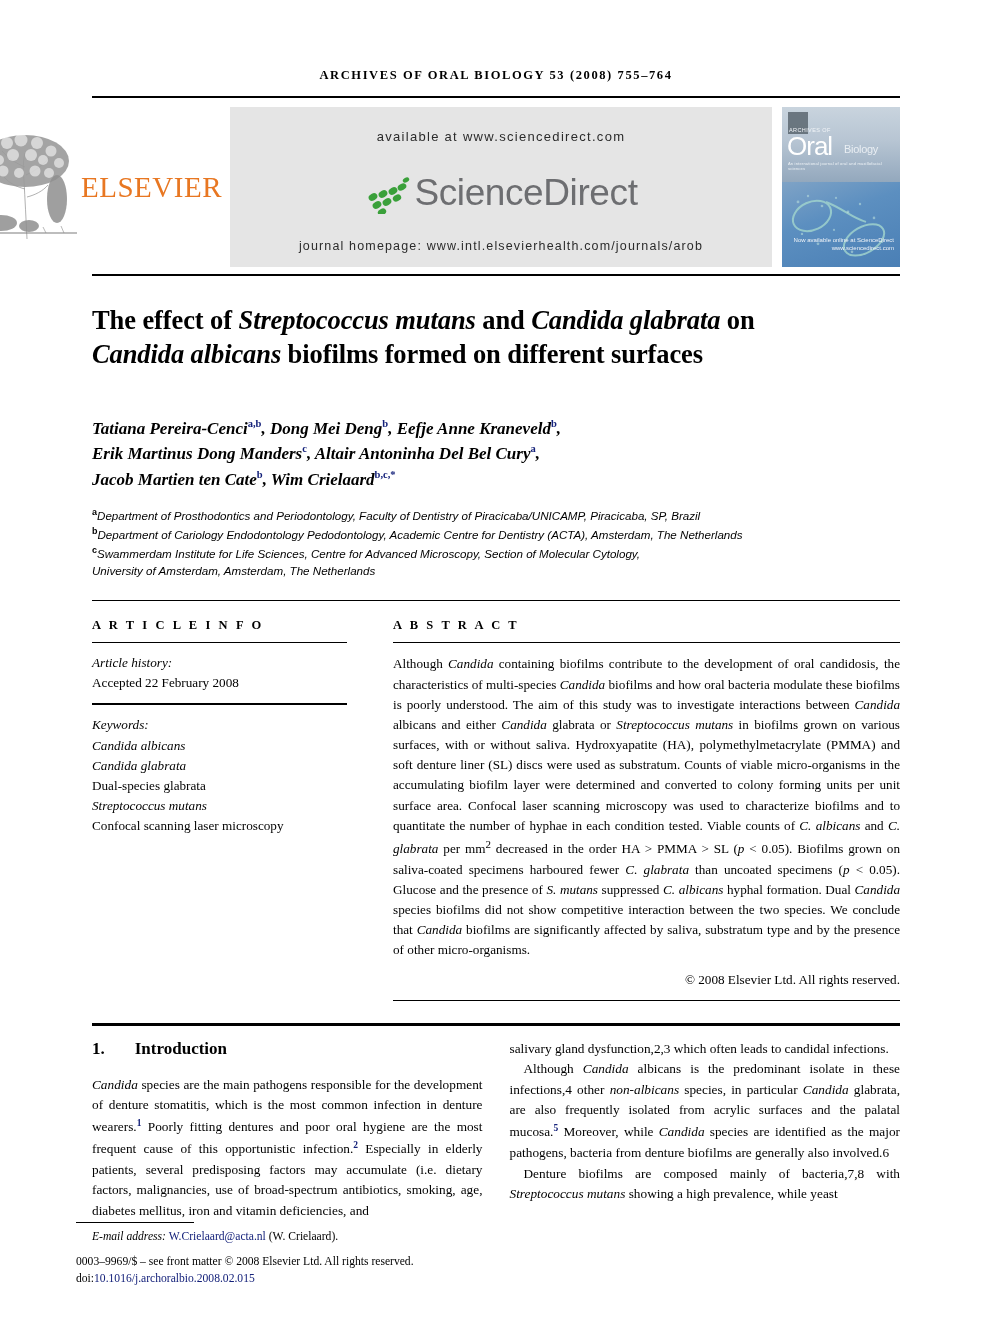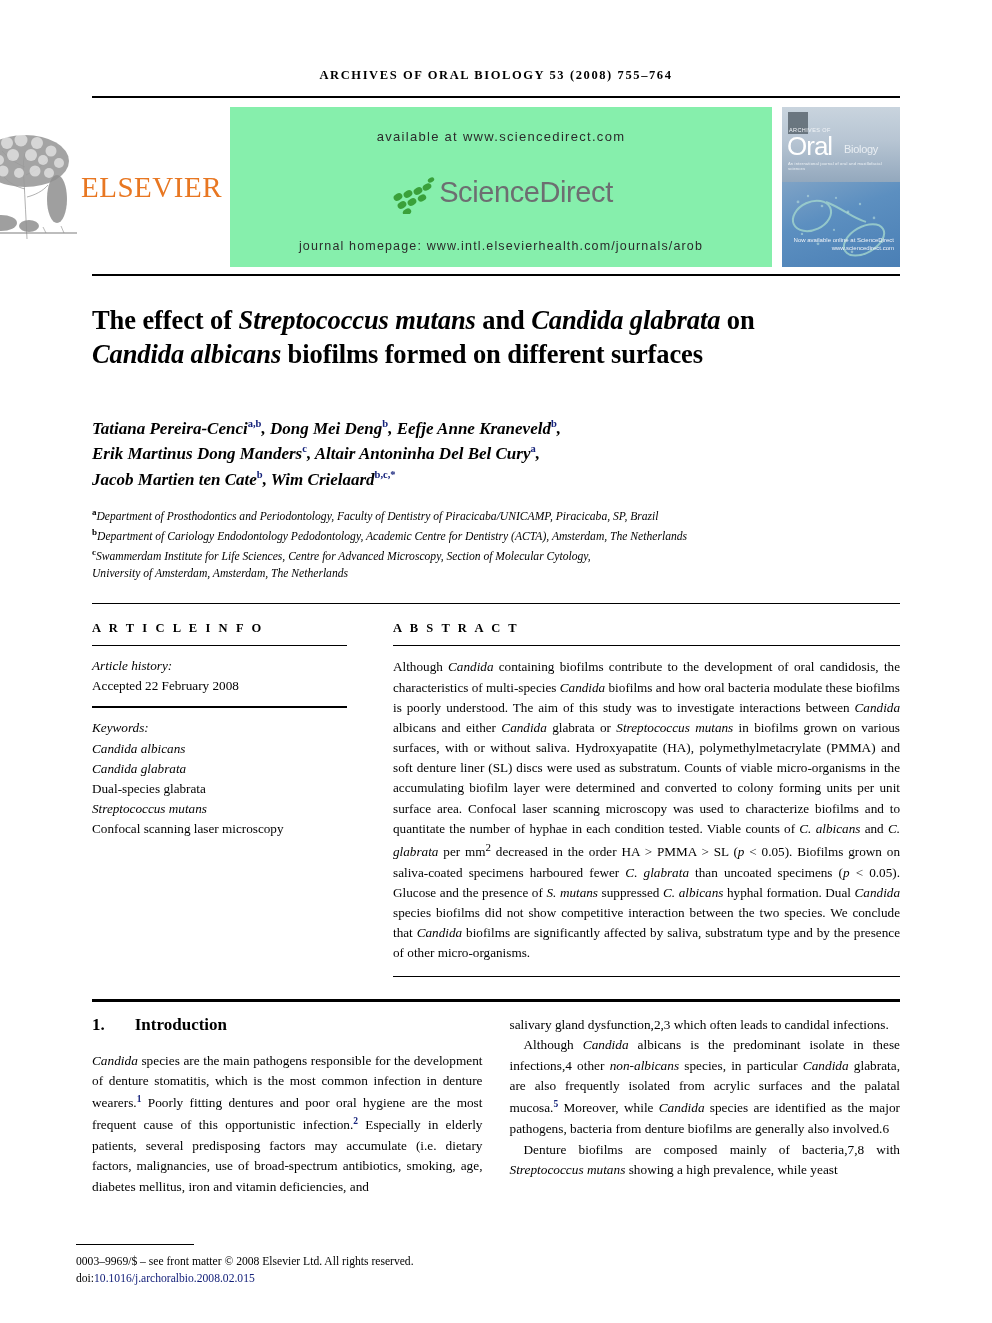"available at www.sciencedirect.com" .sd-banner { background: #86efac -> #e5e5e5 }
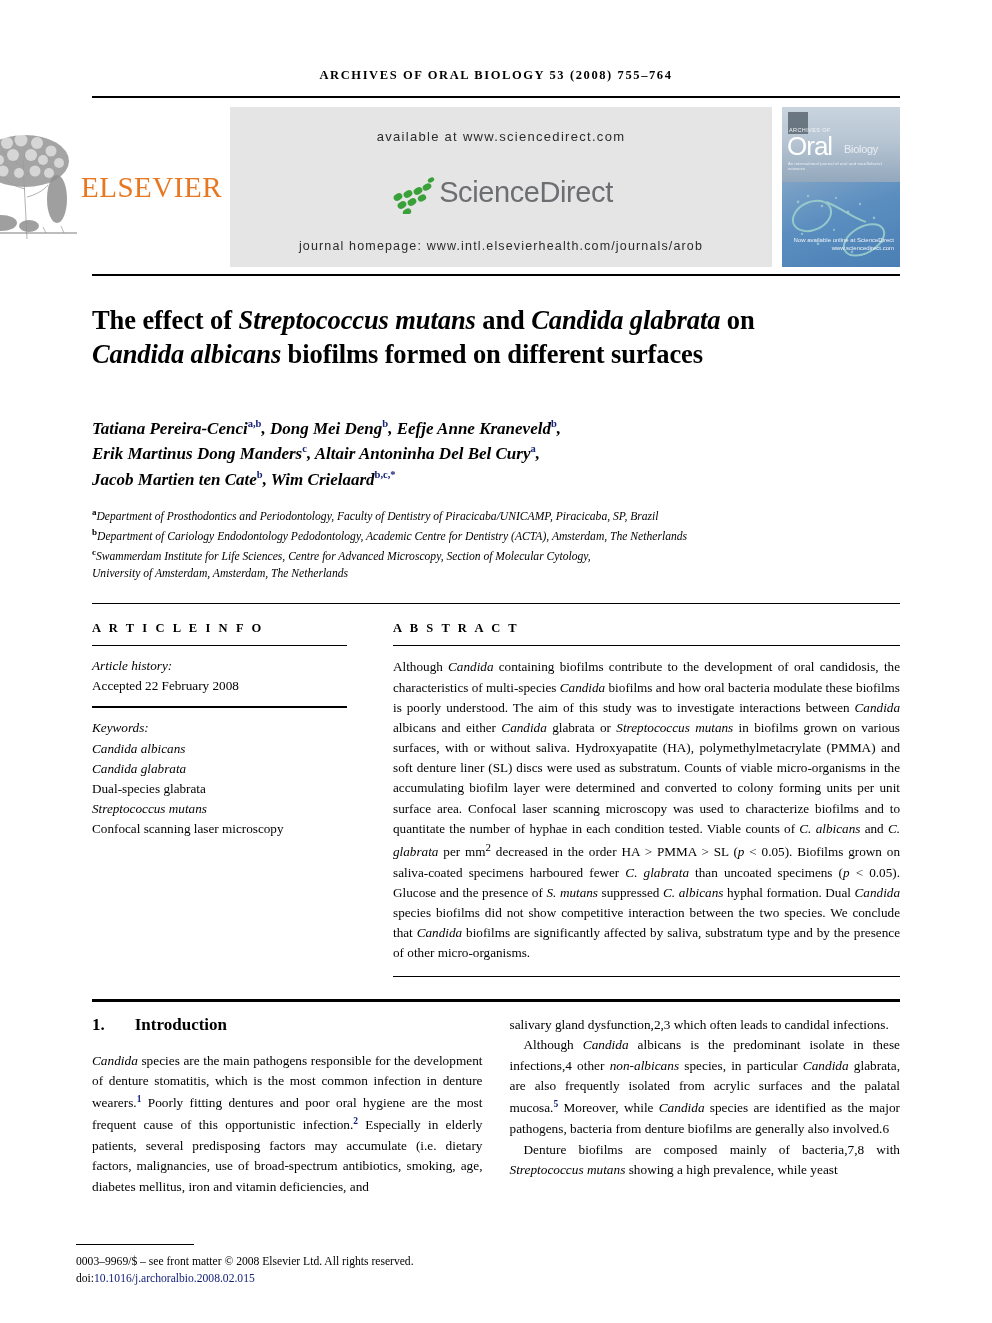"ScienceDirect" .sd-wordmark { font-size: 29px -> 37px }
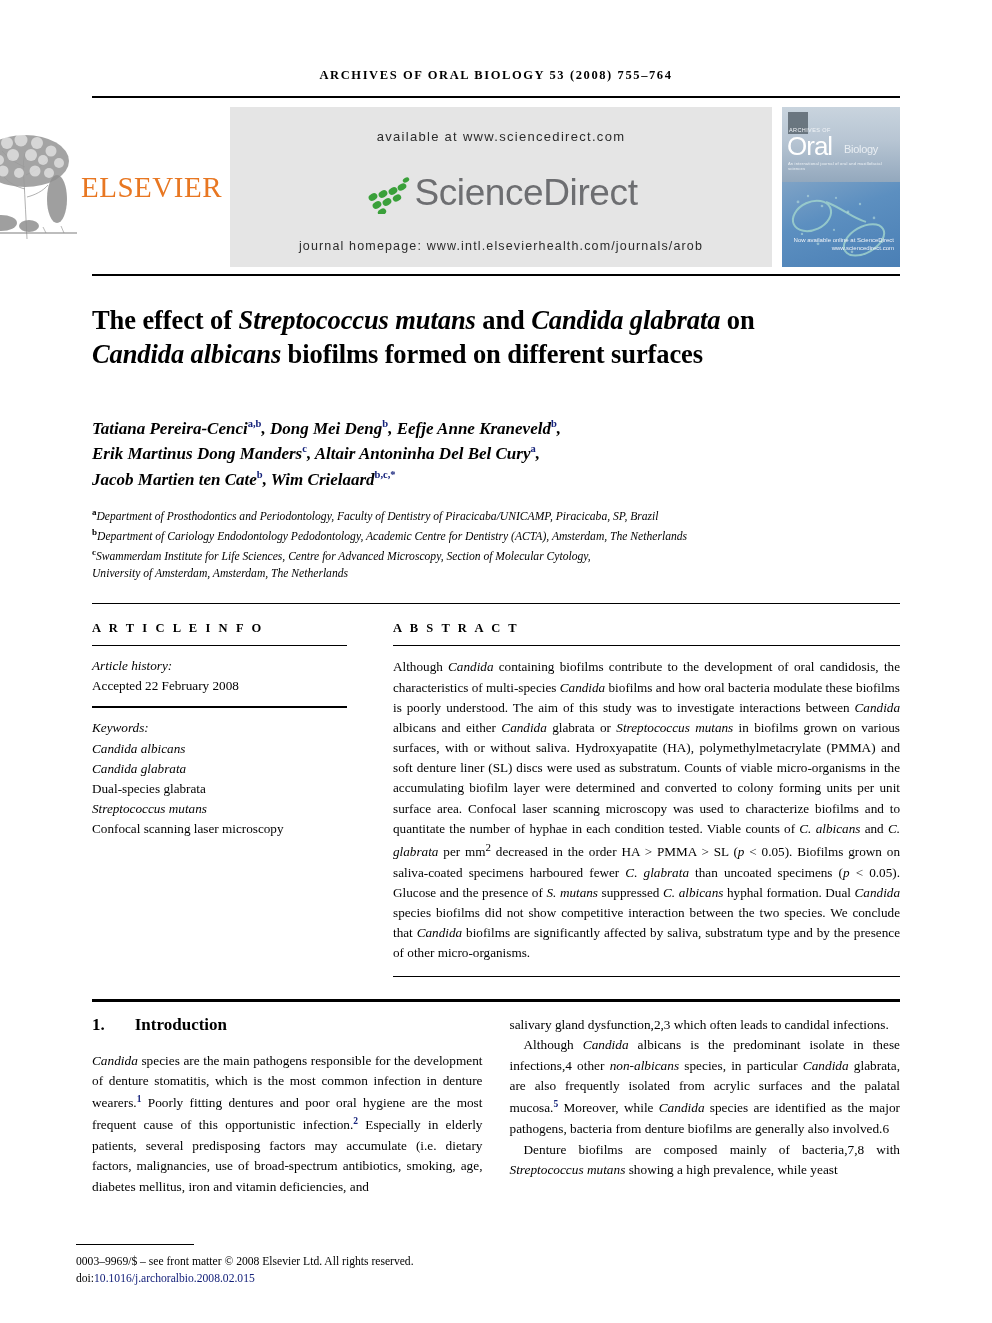"aDepartment of Prosthodontics and" .affils { font-family: Liberation Serif, serif -> Liberation Sans, sans-serif }
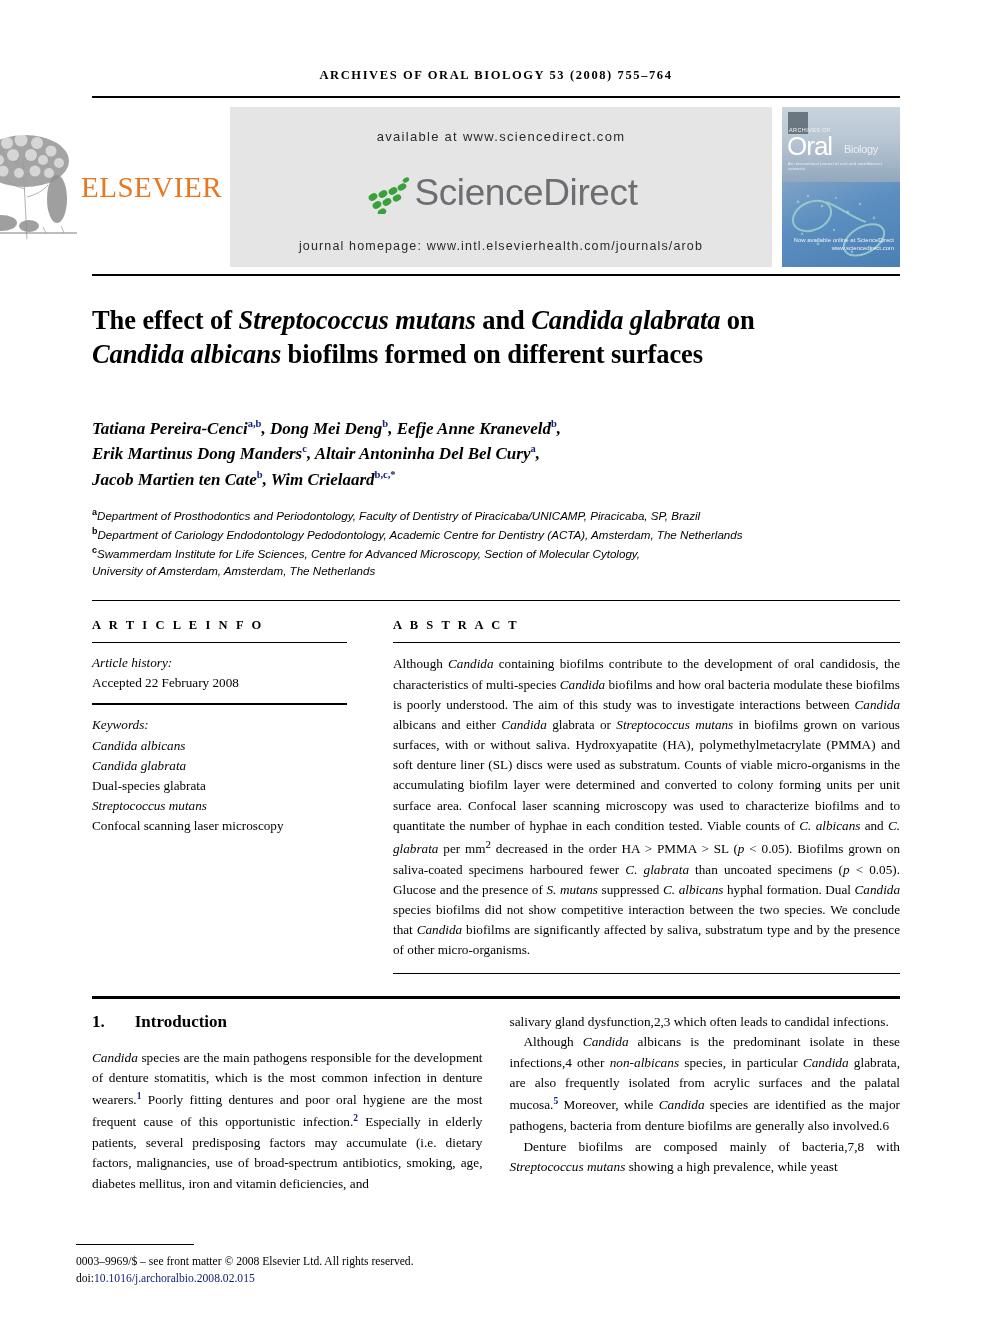"© 2008 Elsevier Ltd. All" div.copyright { html: none -> <div>© 2008 Elsevier Ltd. All rights reserved.</div> }
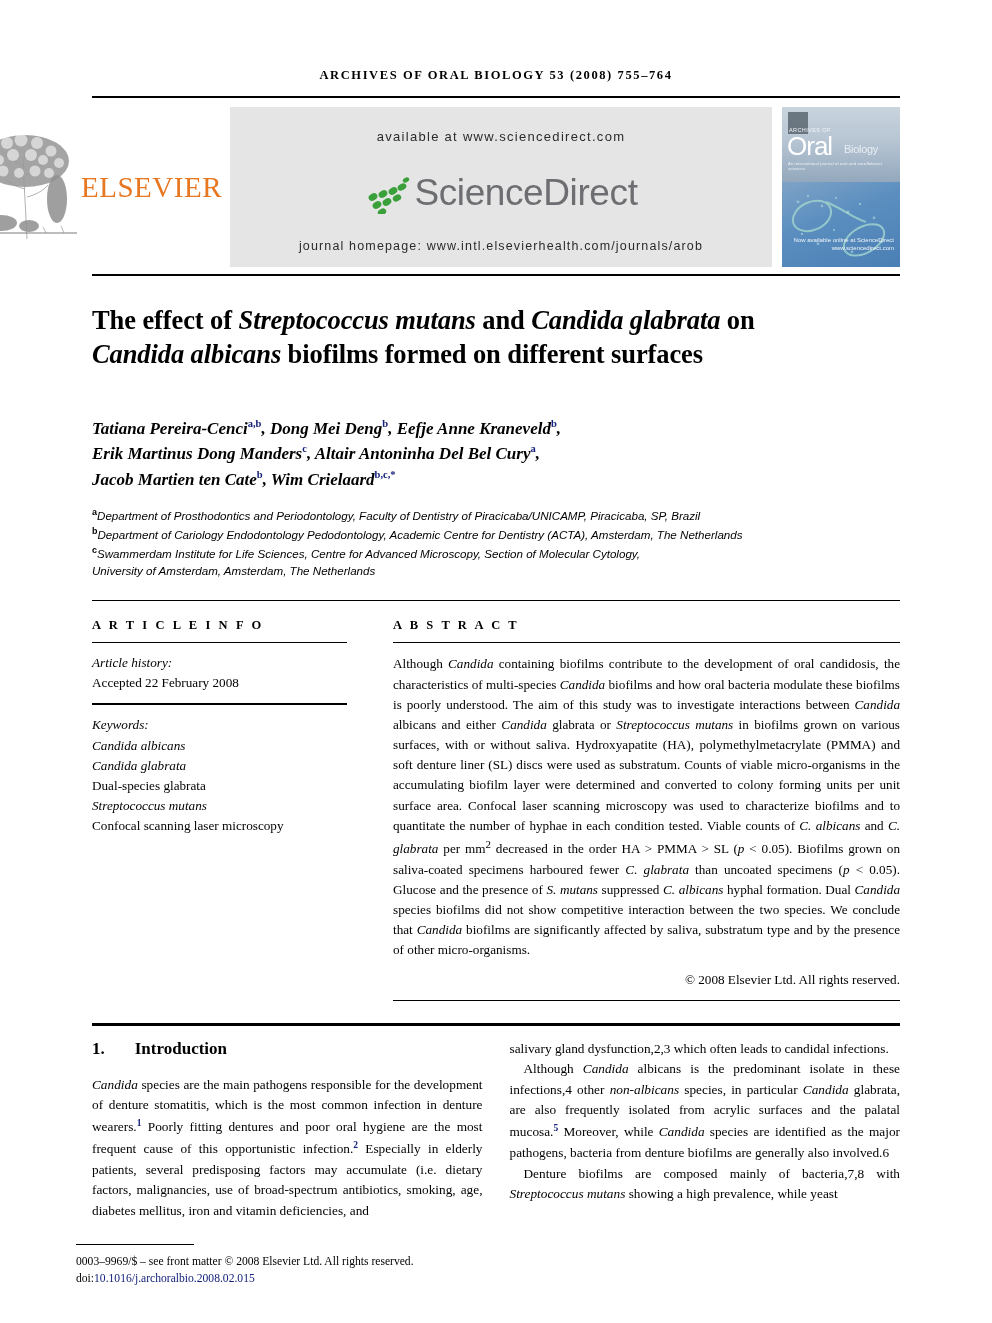"E-mail address: W.Crielaard@acta.nl (W." div.fn { html: none -> <div> <i>E-mail address:</i> <span>W.Crielaard@acta.nl</span> <span>(W. Crielaard).</span> </div> }
